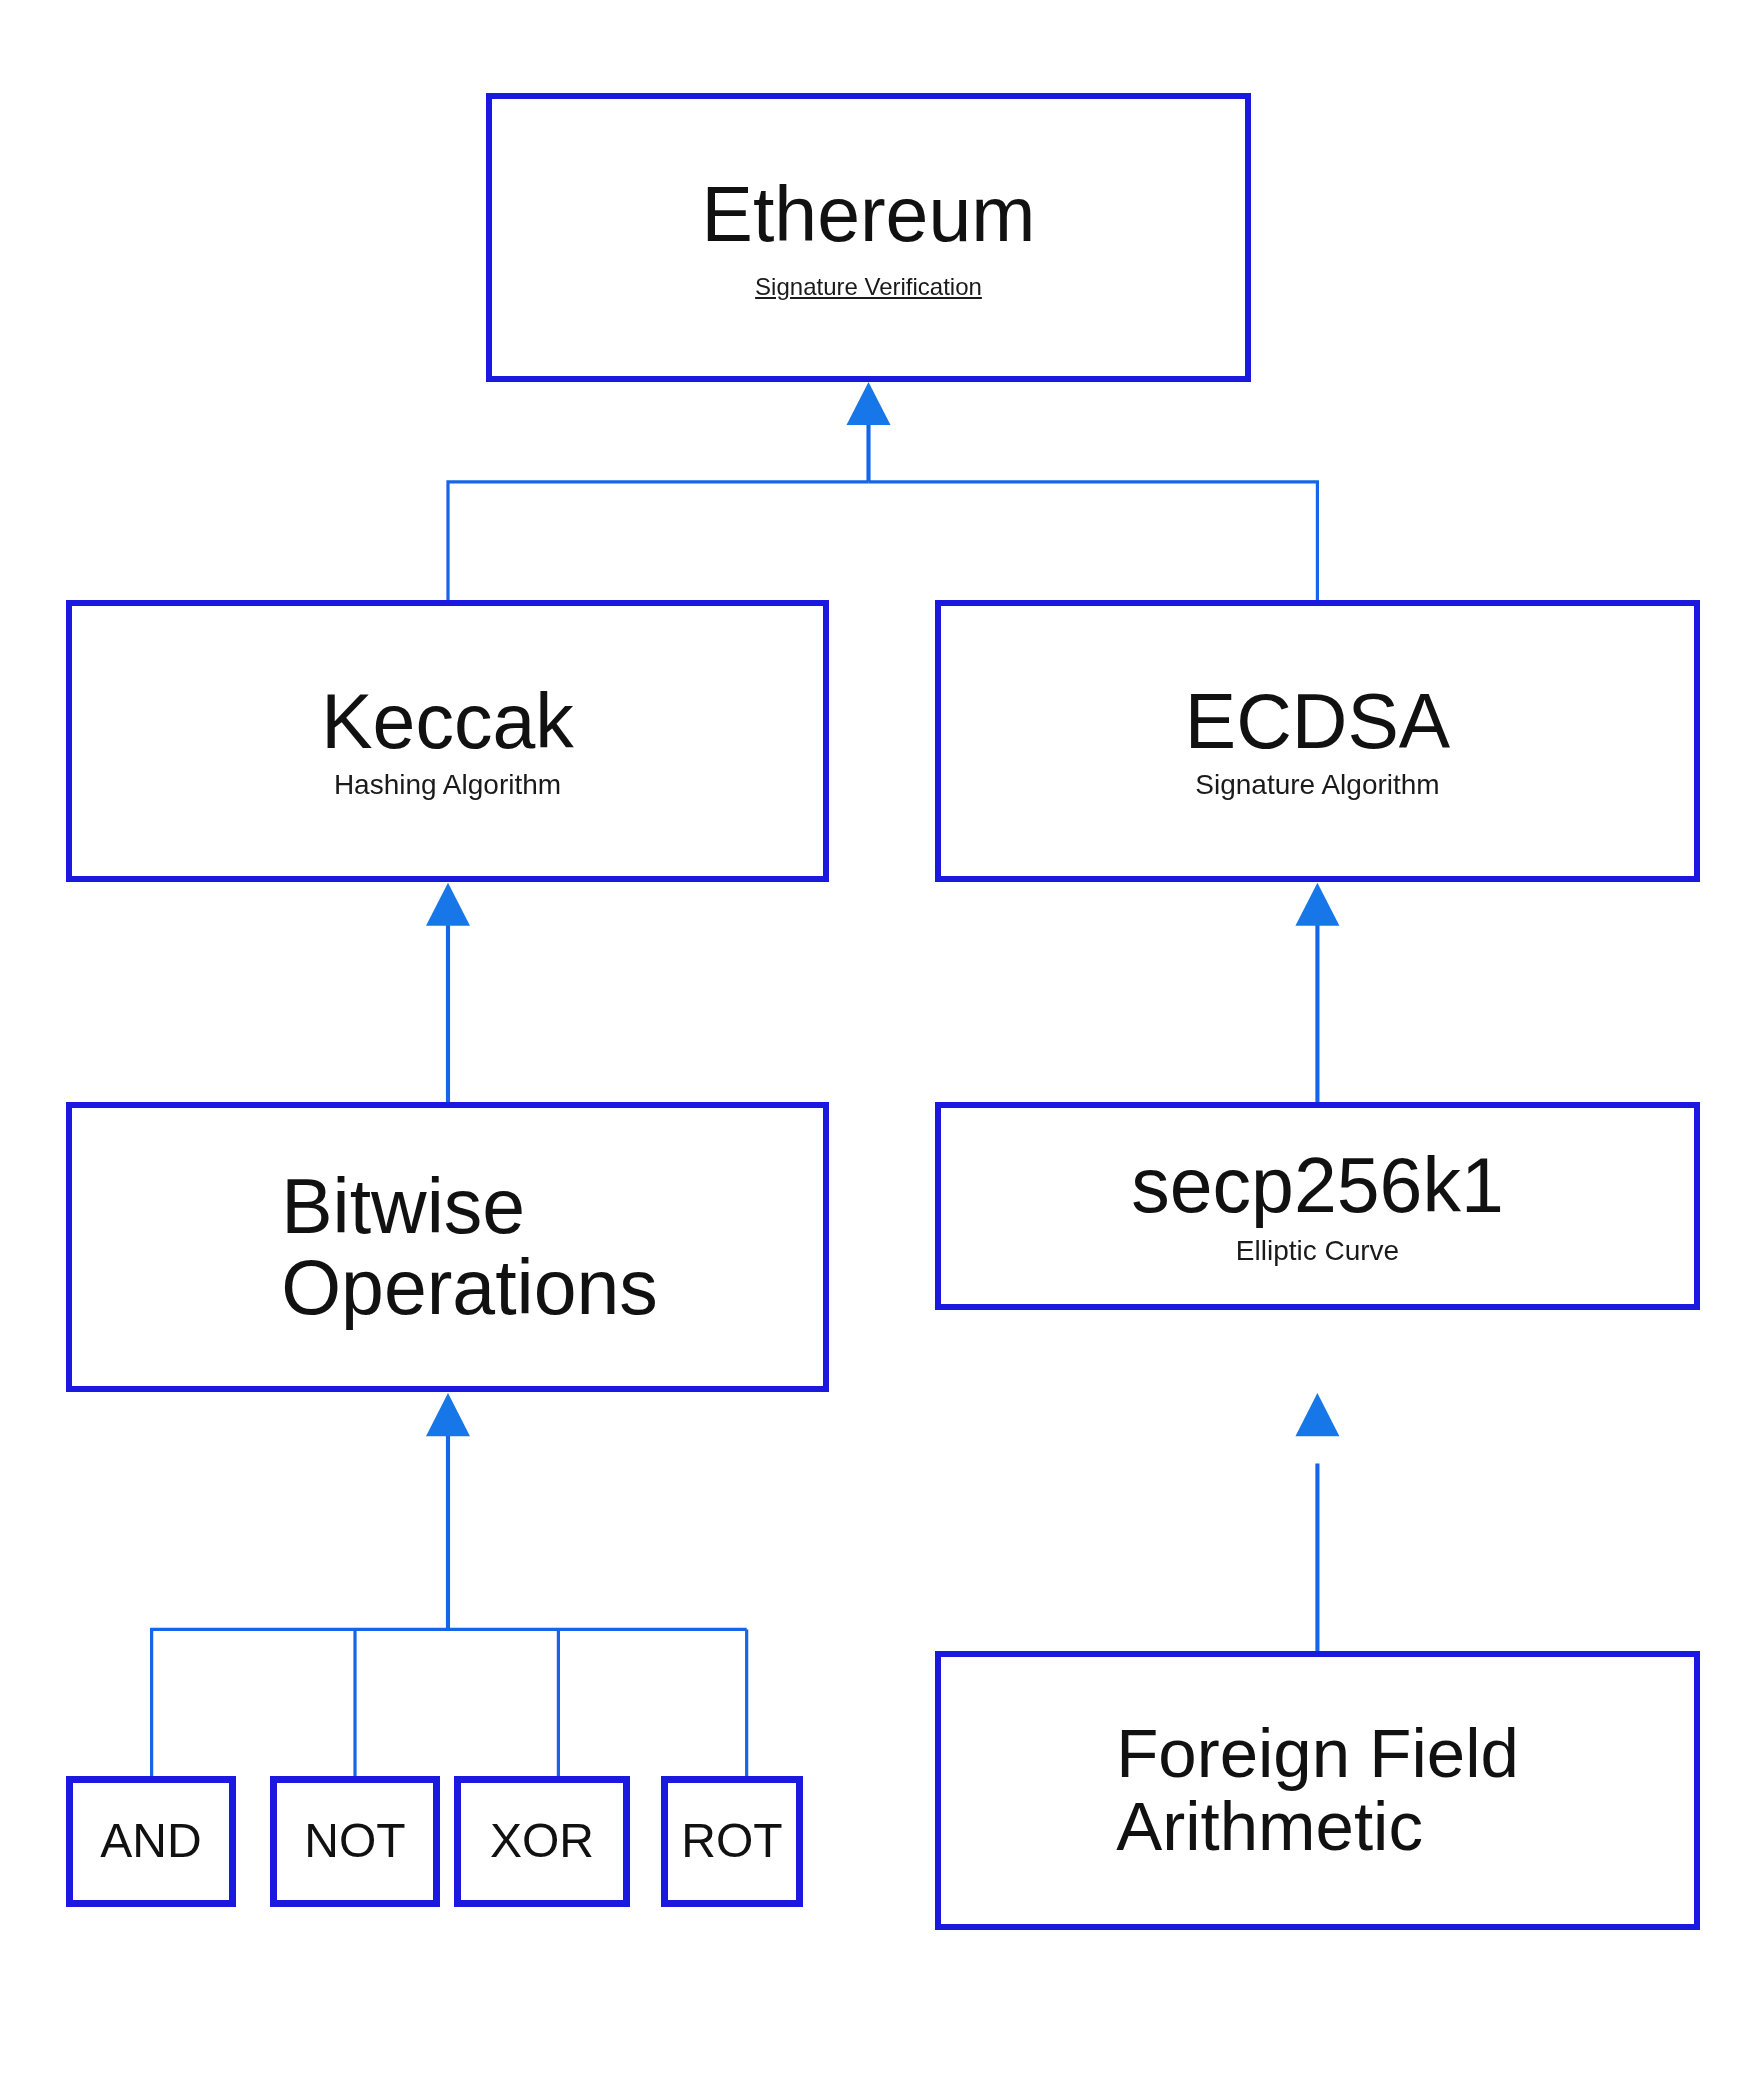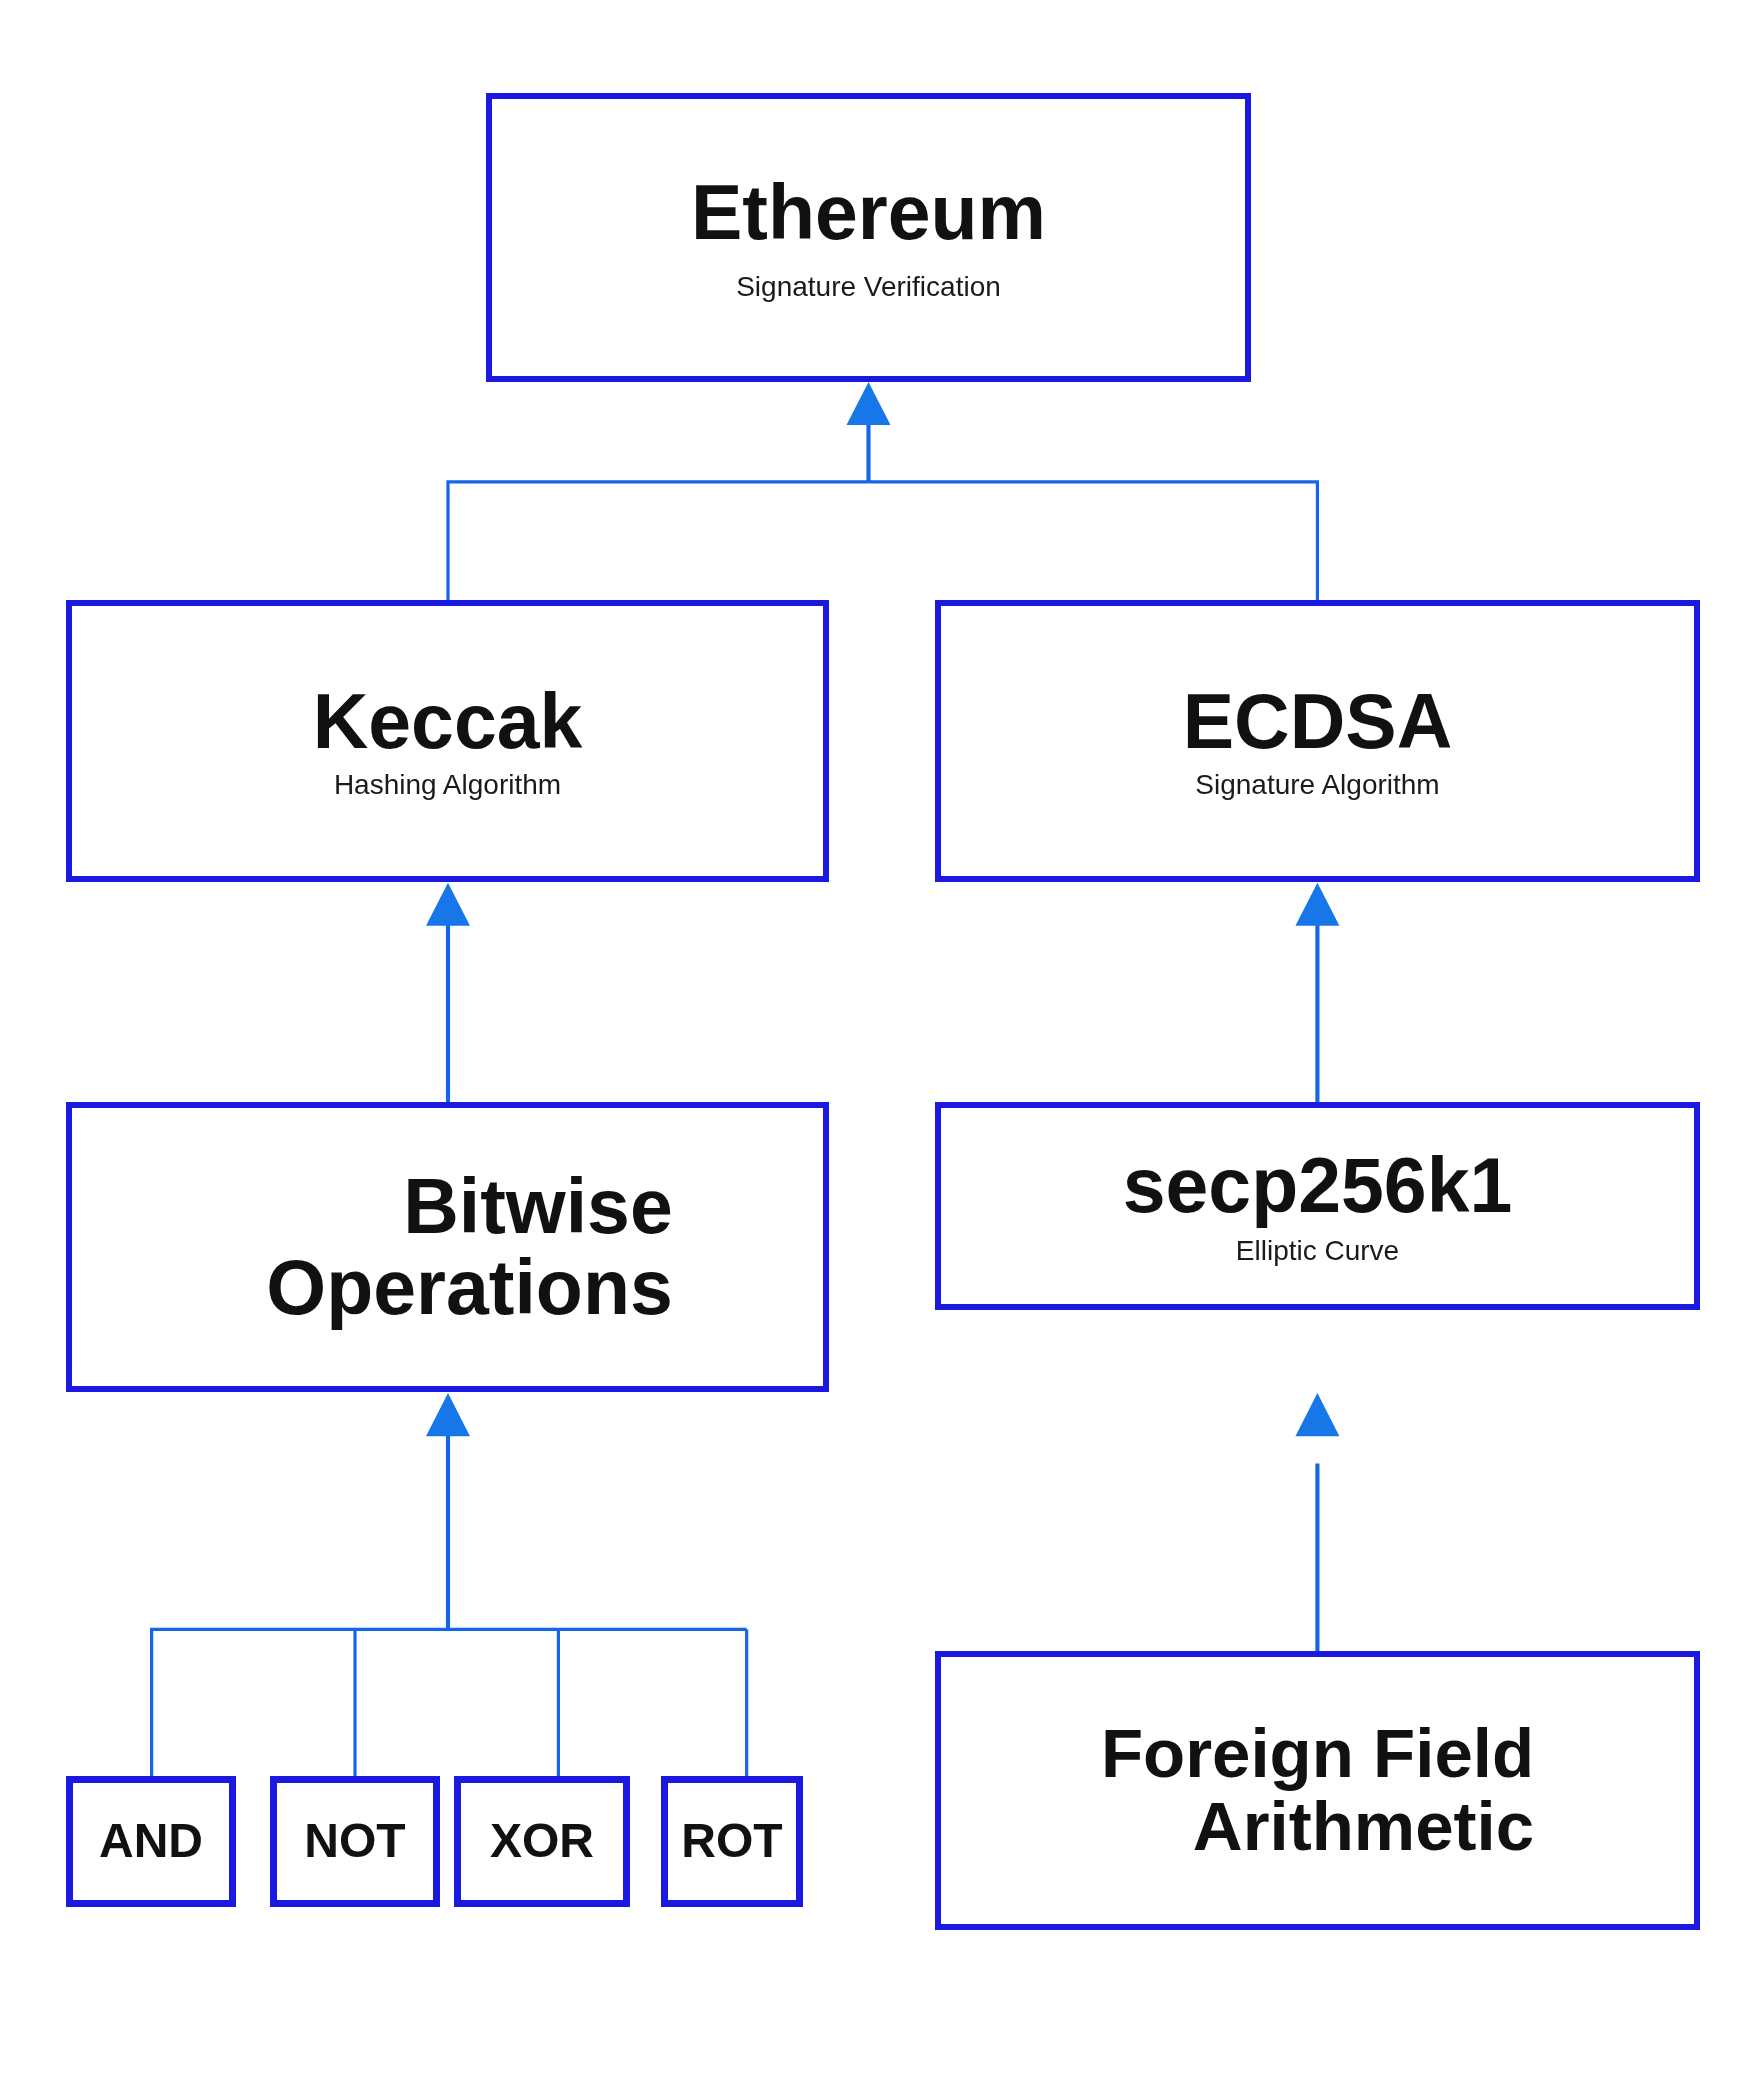"Ethereum" .node .title { font-weight: 700 -> 400; text-align: right -> left }
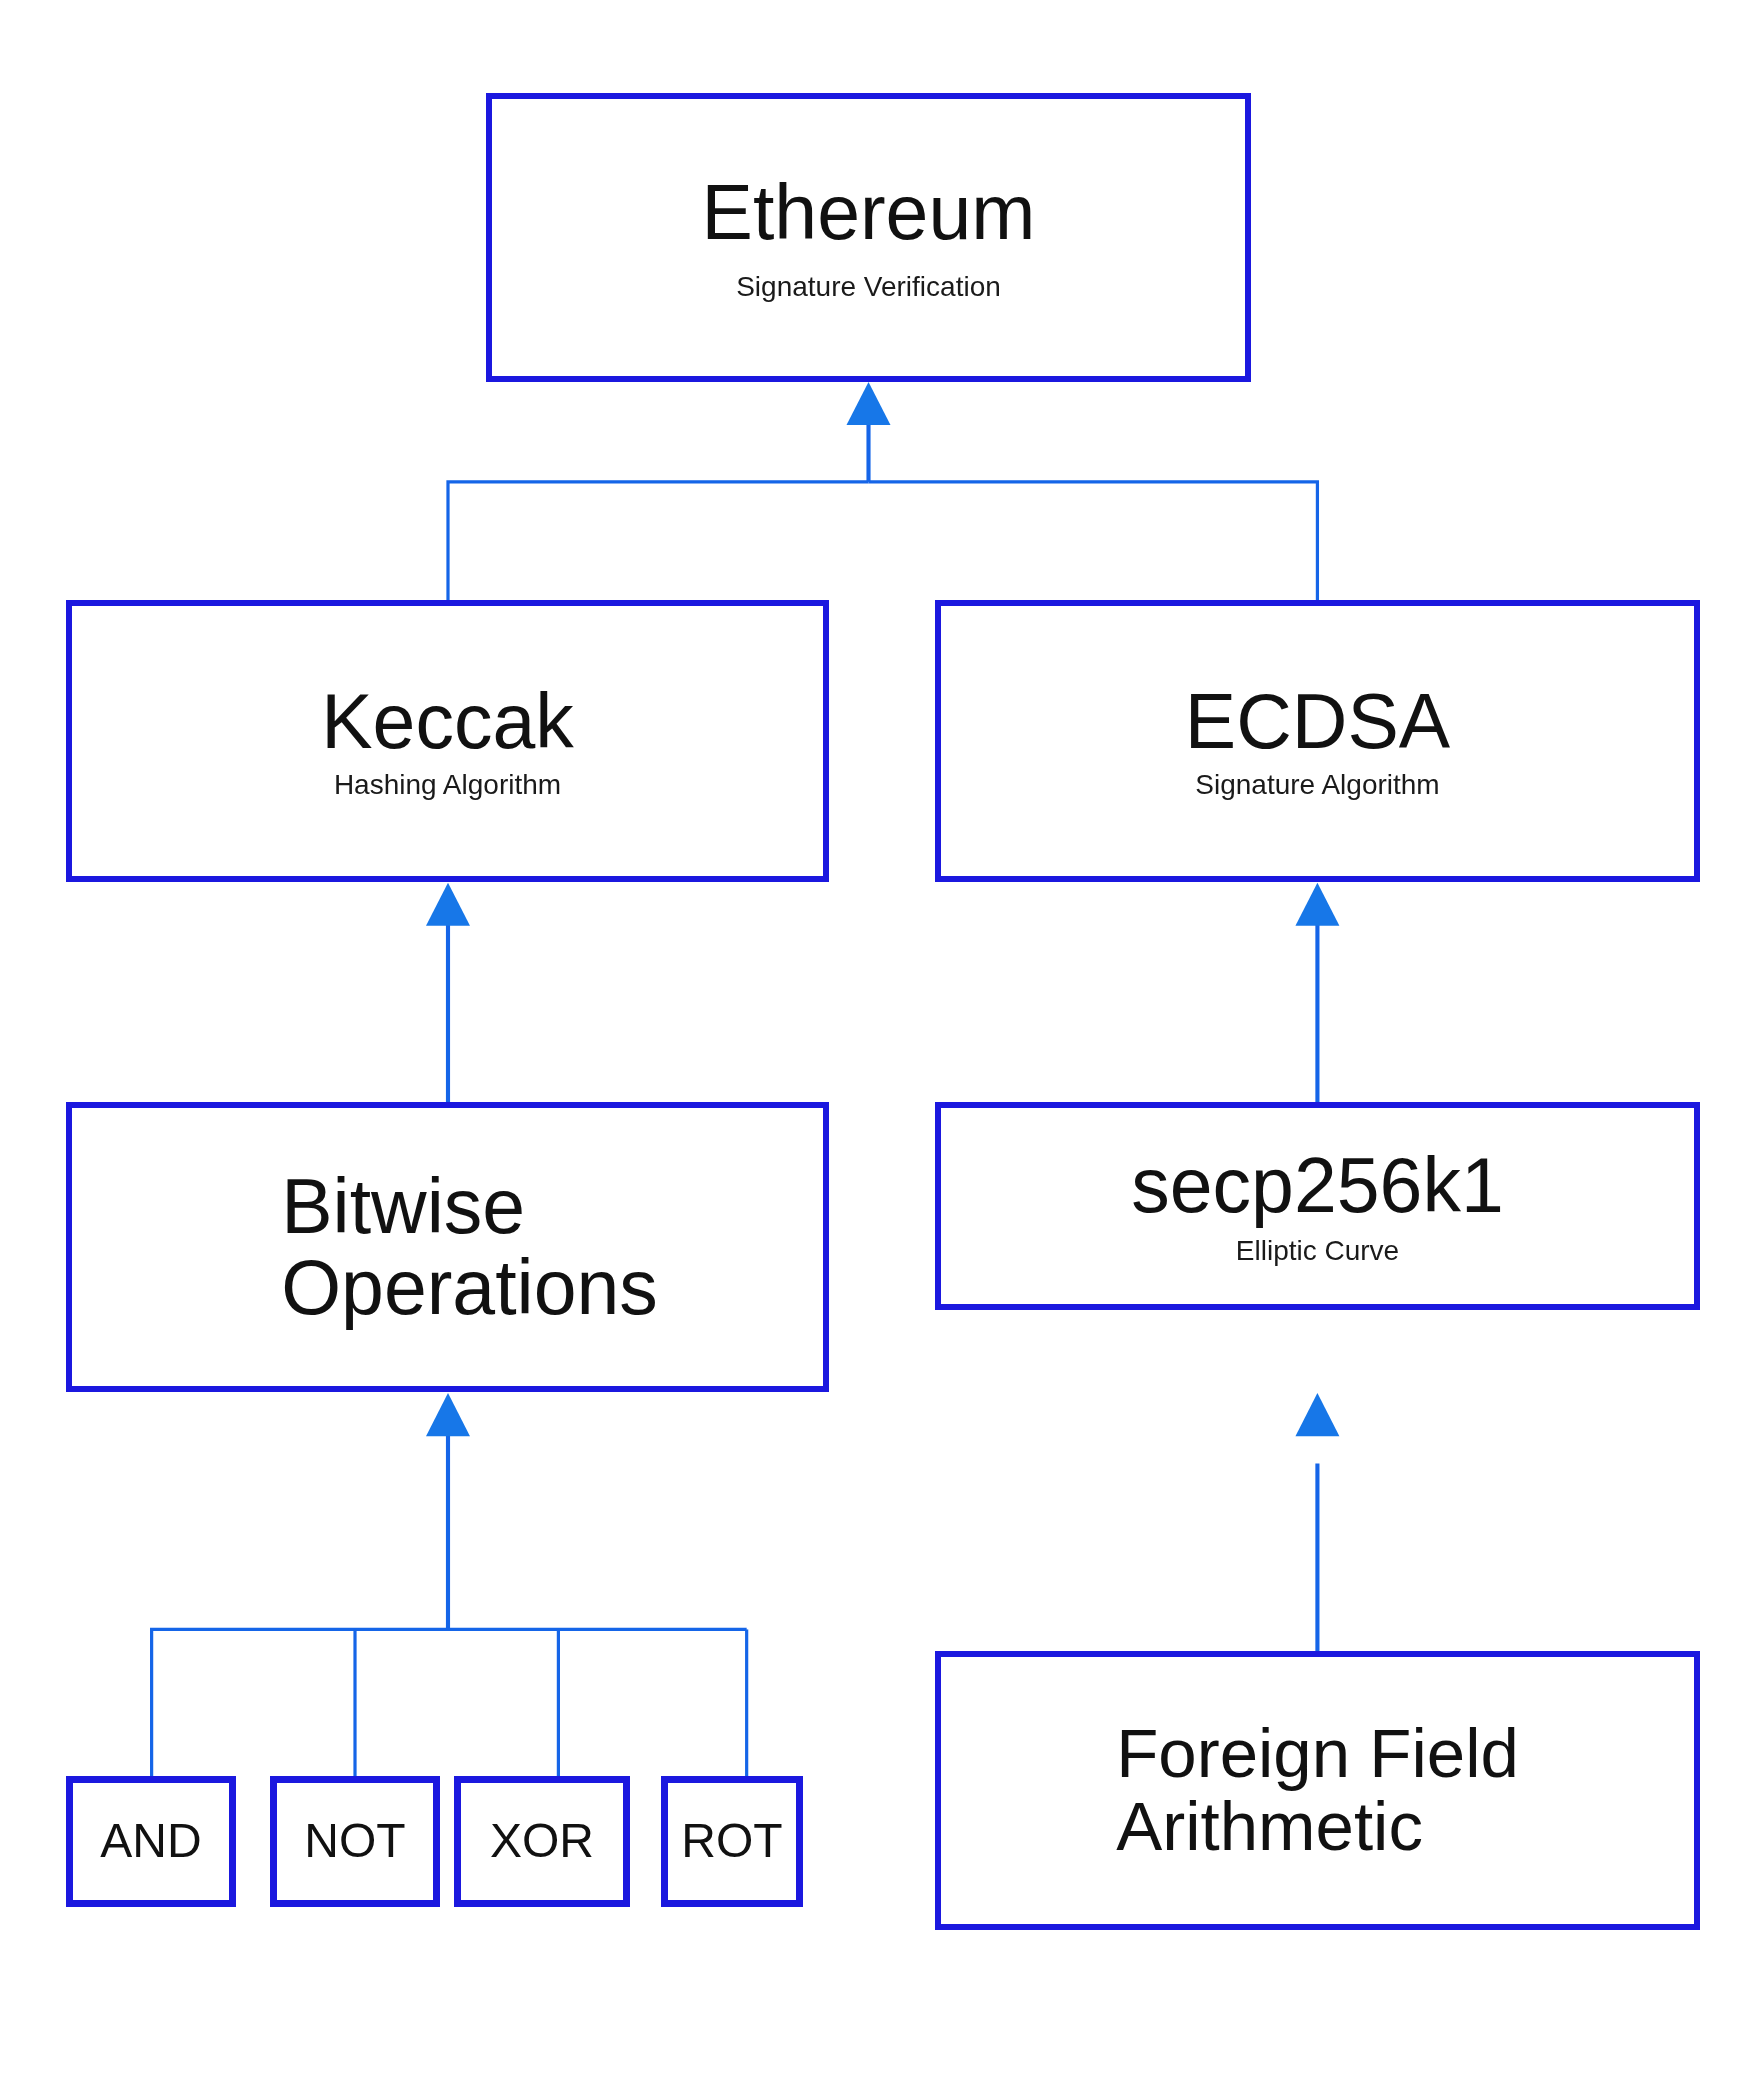"Signature Verification" #n-ethereum .sub { font-size: 28px -> 24px; text-decoration: none -> underline }
